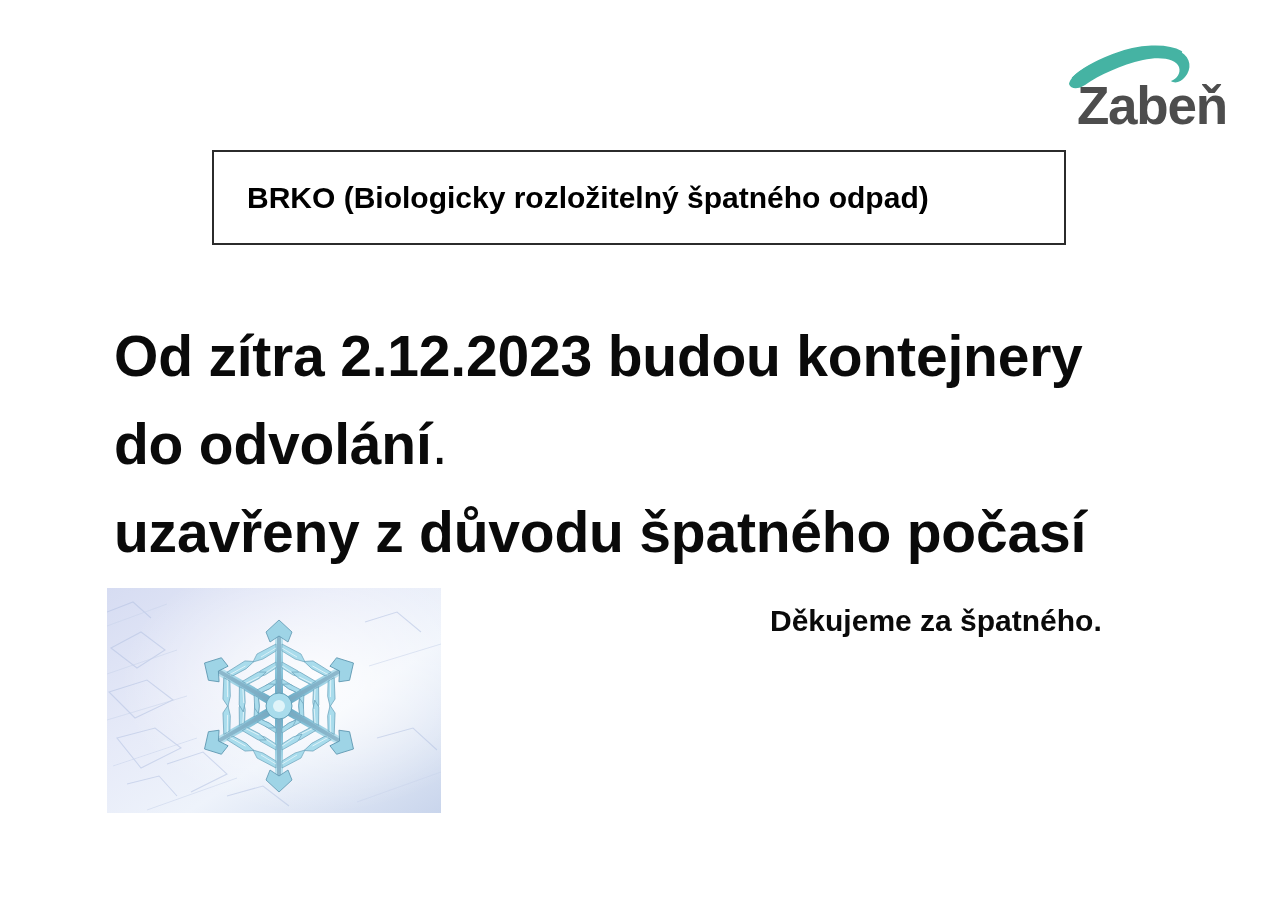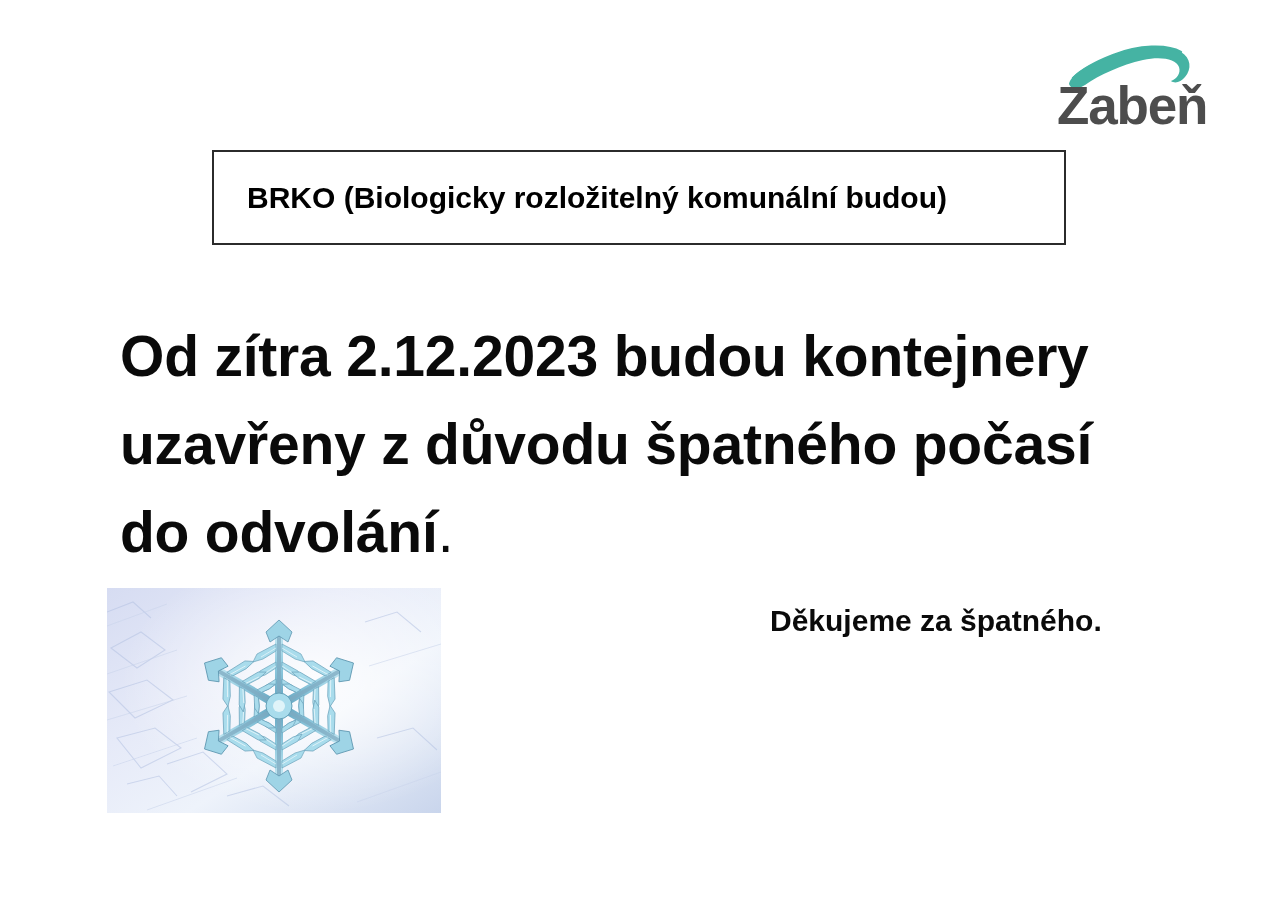"Zabeň" .logo-wordmark { text-align: left -> right }
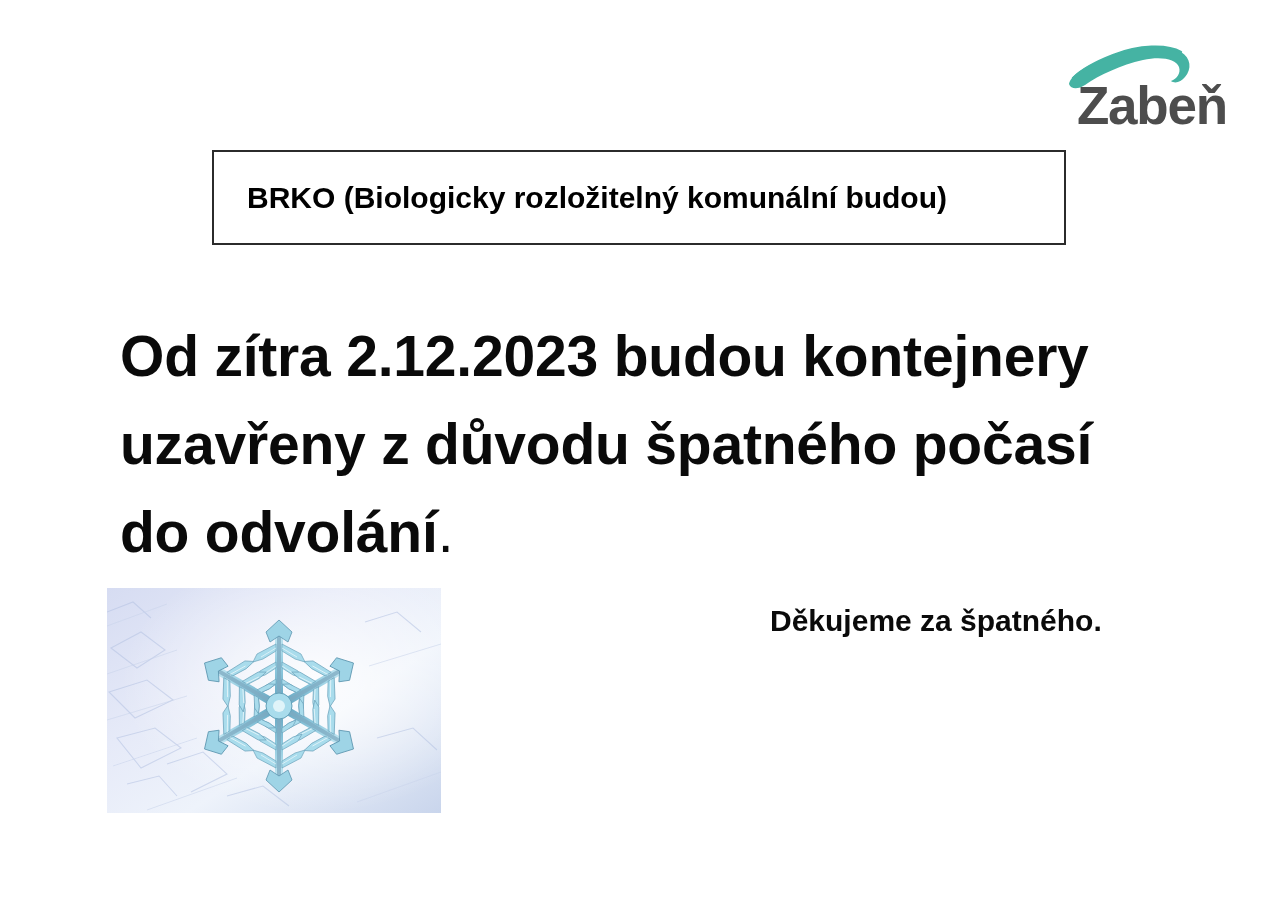"BRKO (Biologicky rozložitelný komunální" div.title-text { text: komunální budou -> špatného odpad }
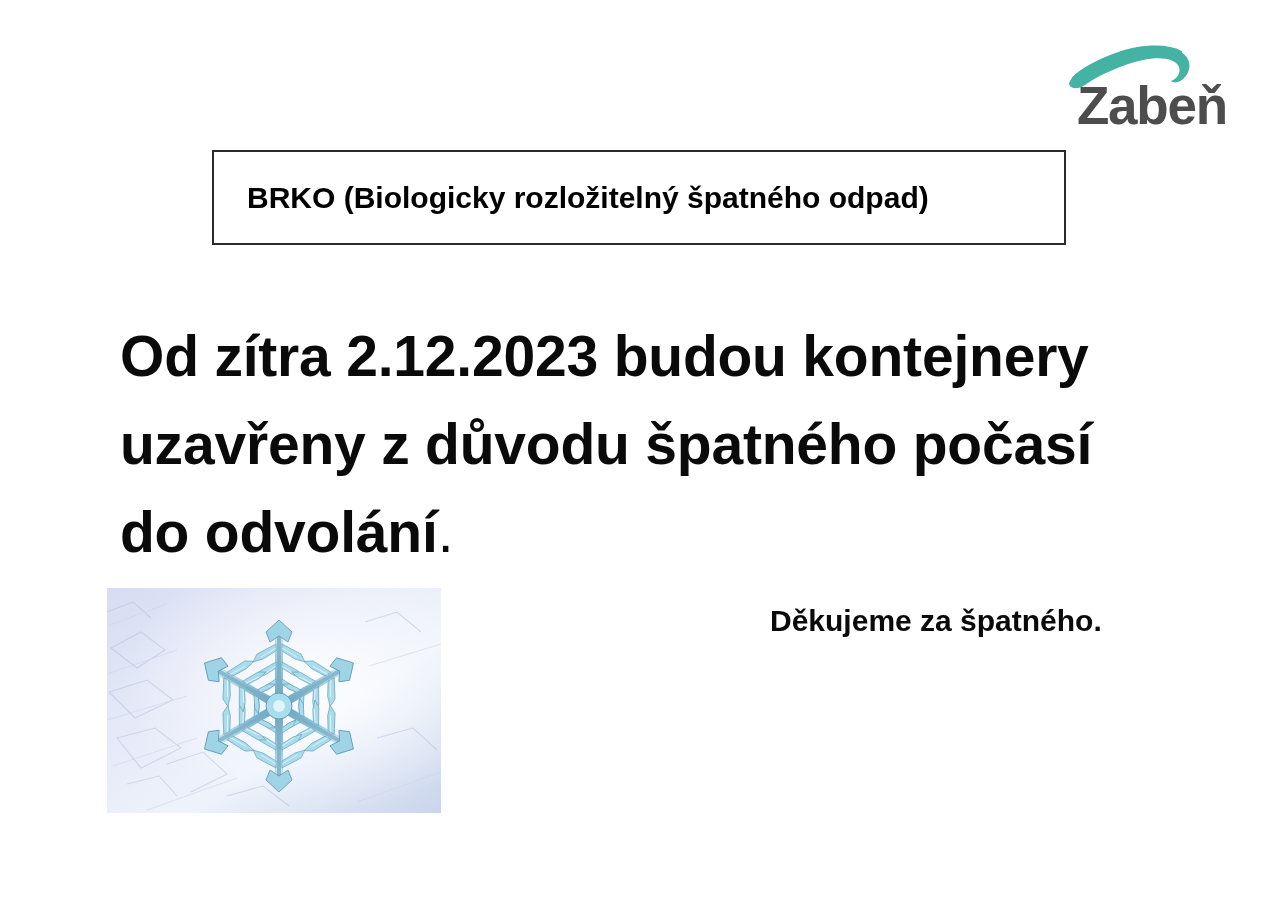"Od zítra 2.12.2023 budou kontejnery" .headline { left: 120px -> 114px }
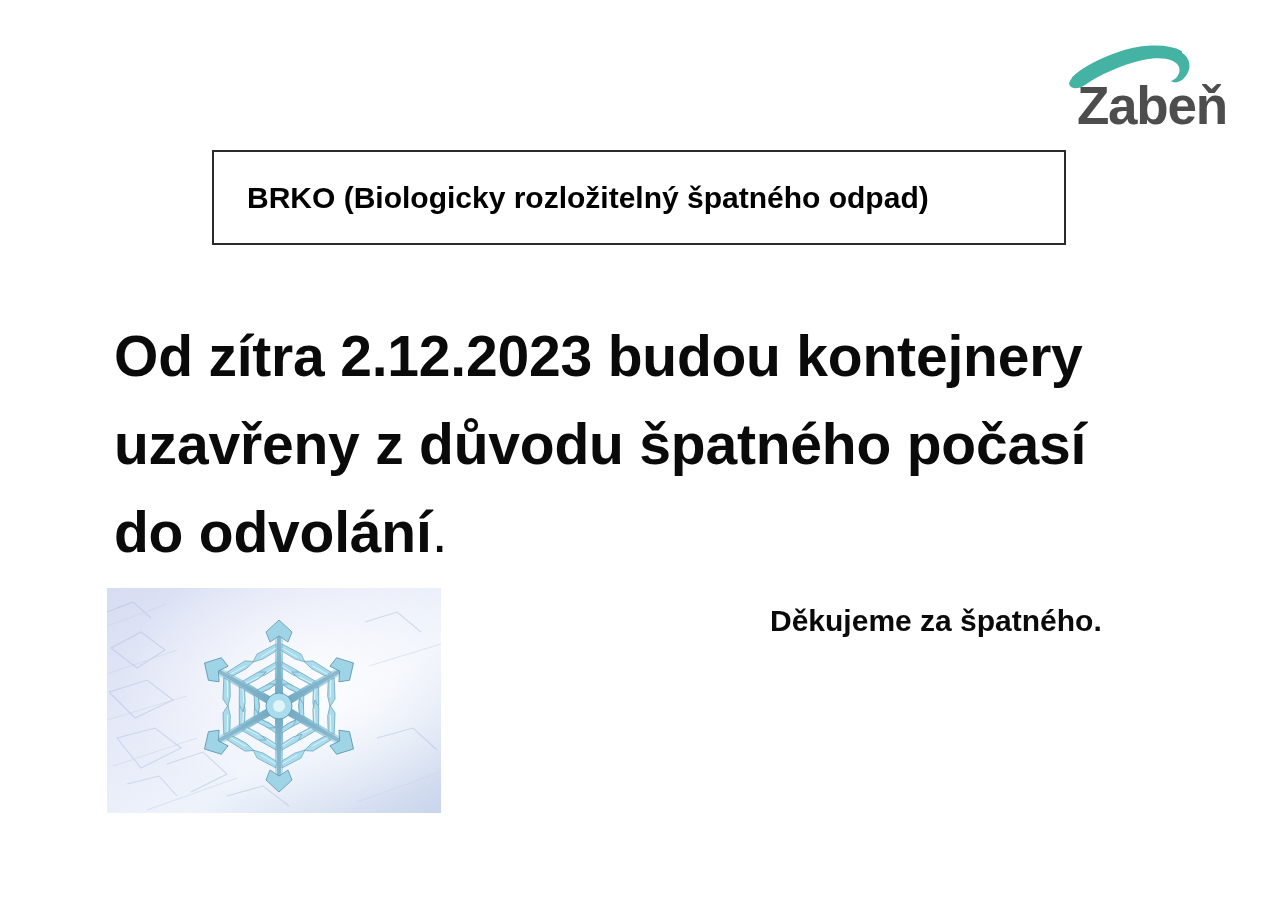"uzavřeny z důvodu špatného počasí" div.headline-line { order: before "do odvolání." -> after "do odvolání." }
